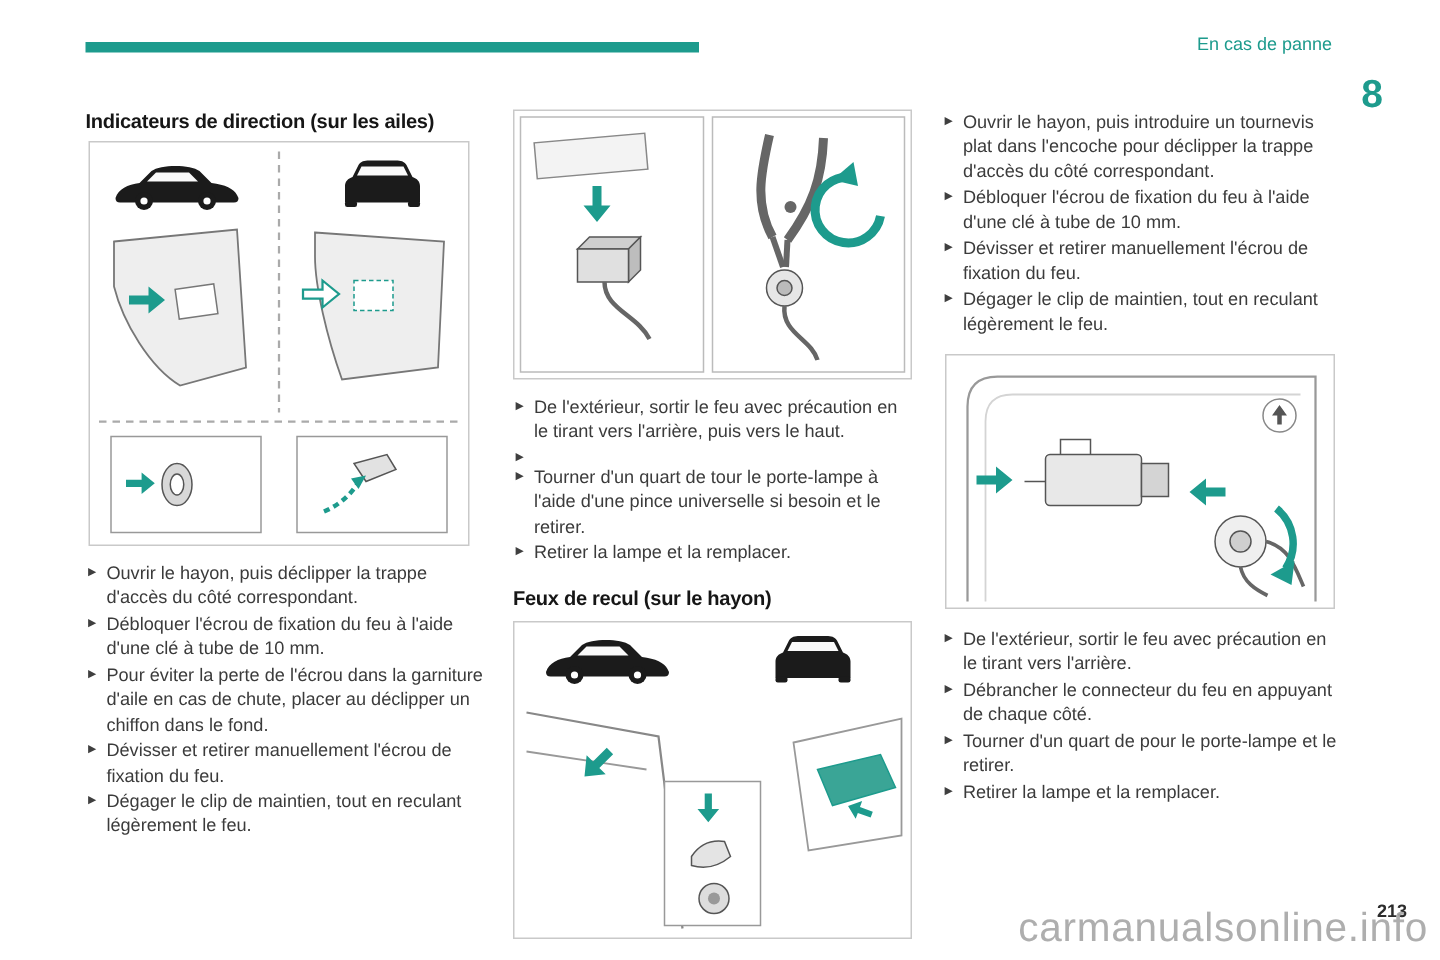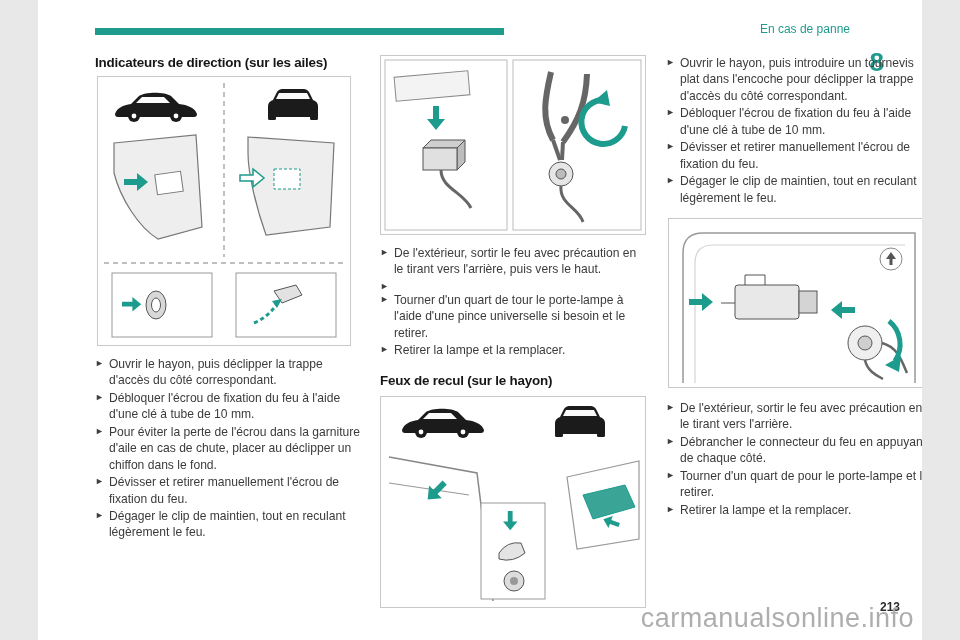"En cas de panne" .page { width: 884px -> 960px }
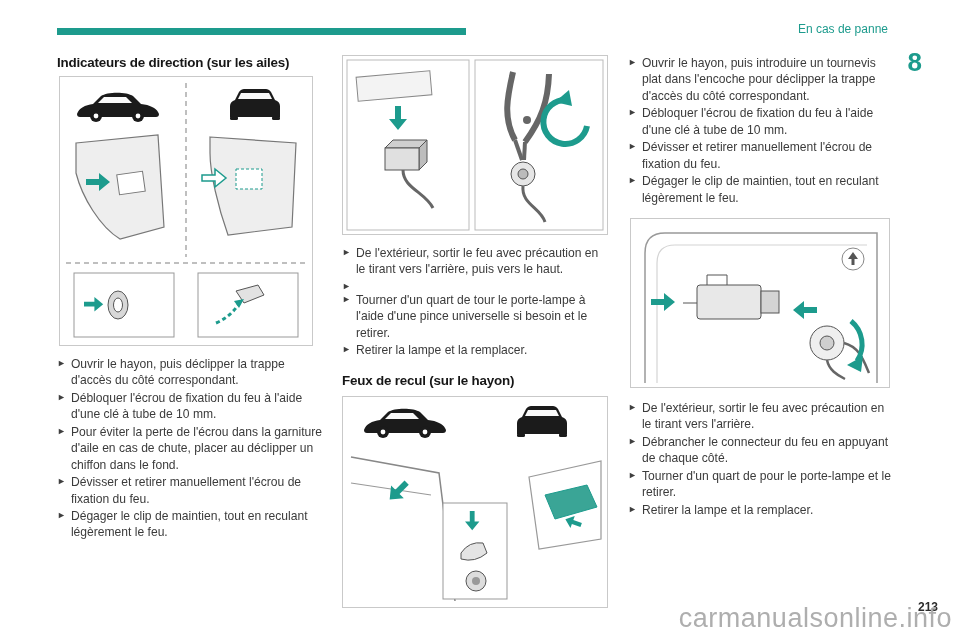"Indicateurs de direction (sur les" .col { top: 55px -> 73px }
